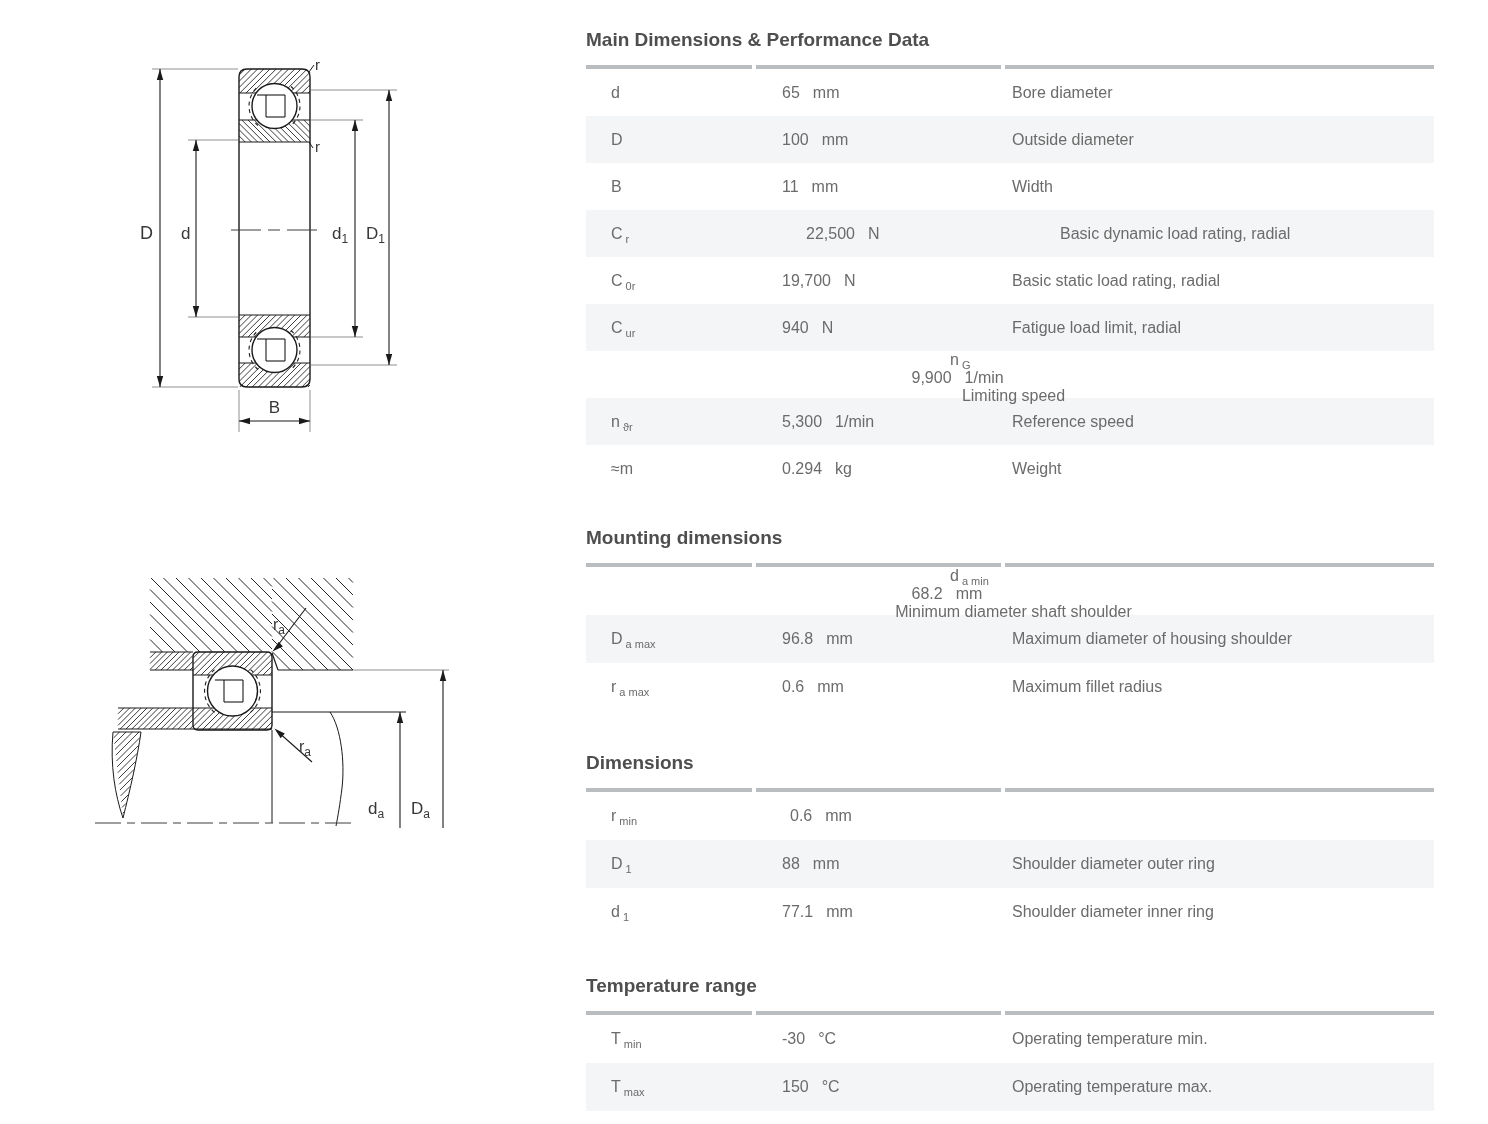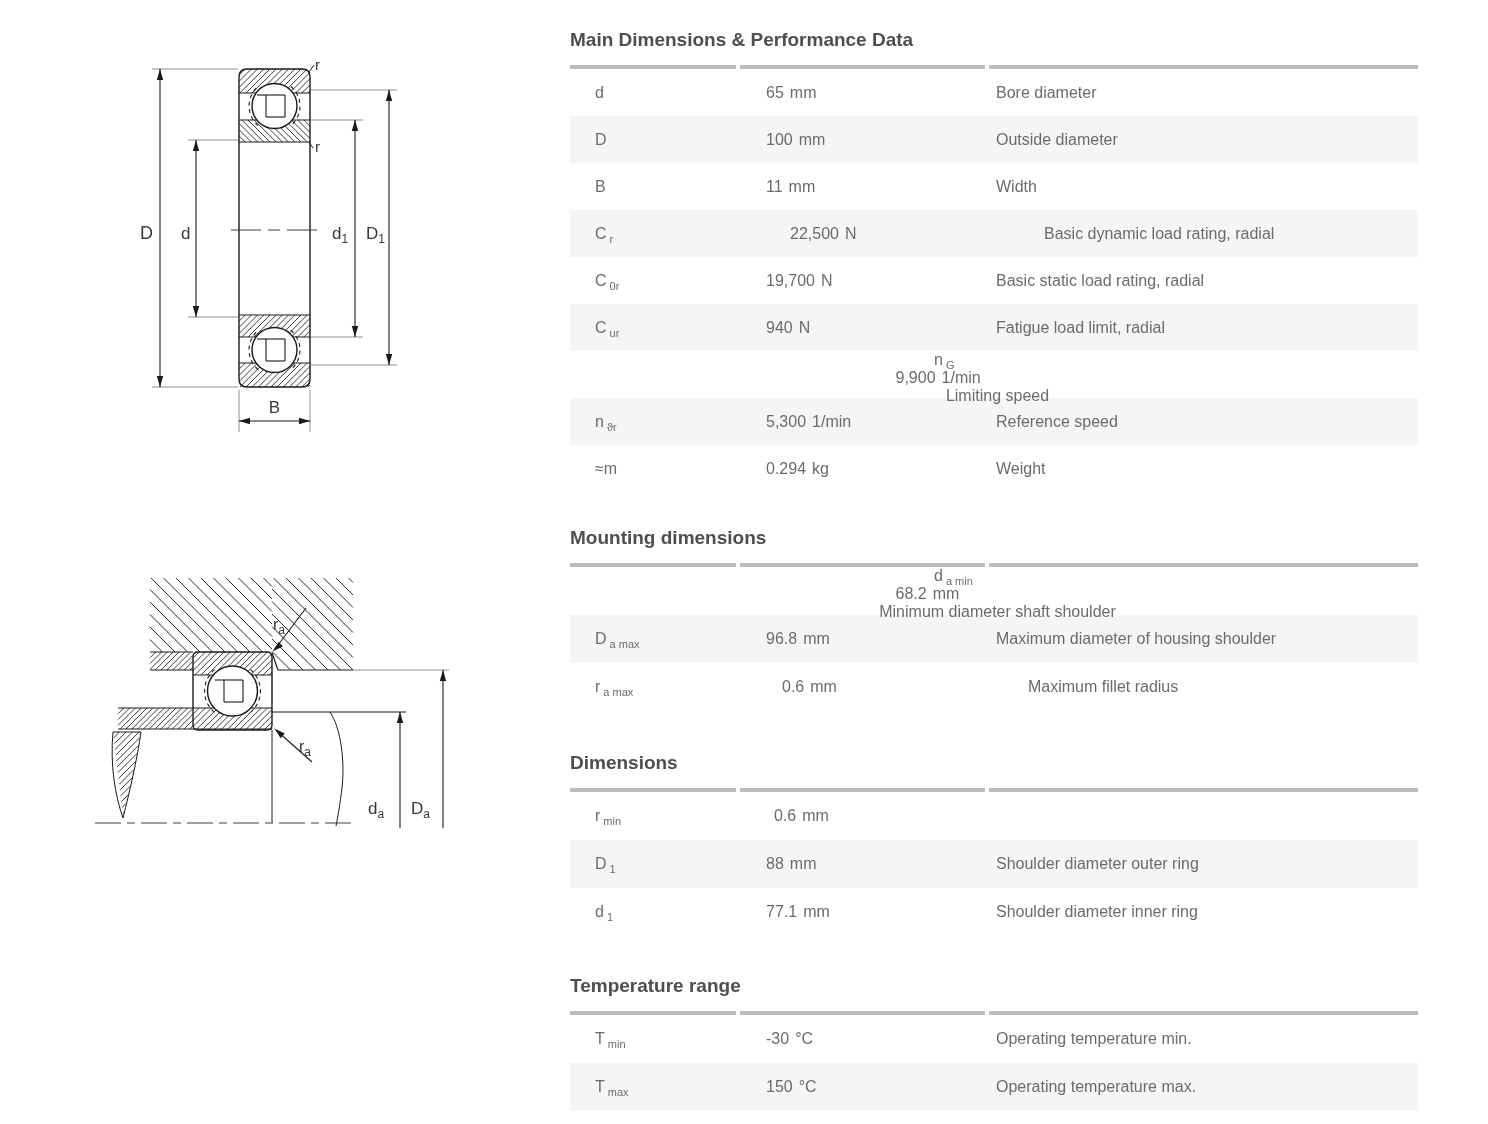"Main Dimensions & Performance Data" .tables { left: 570px -> 586px }
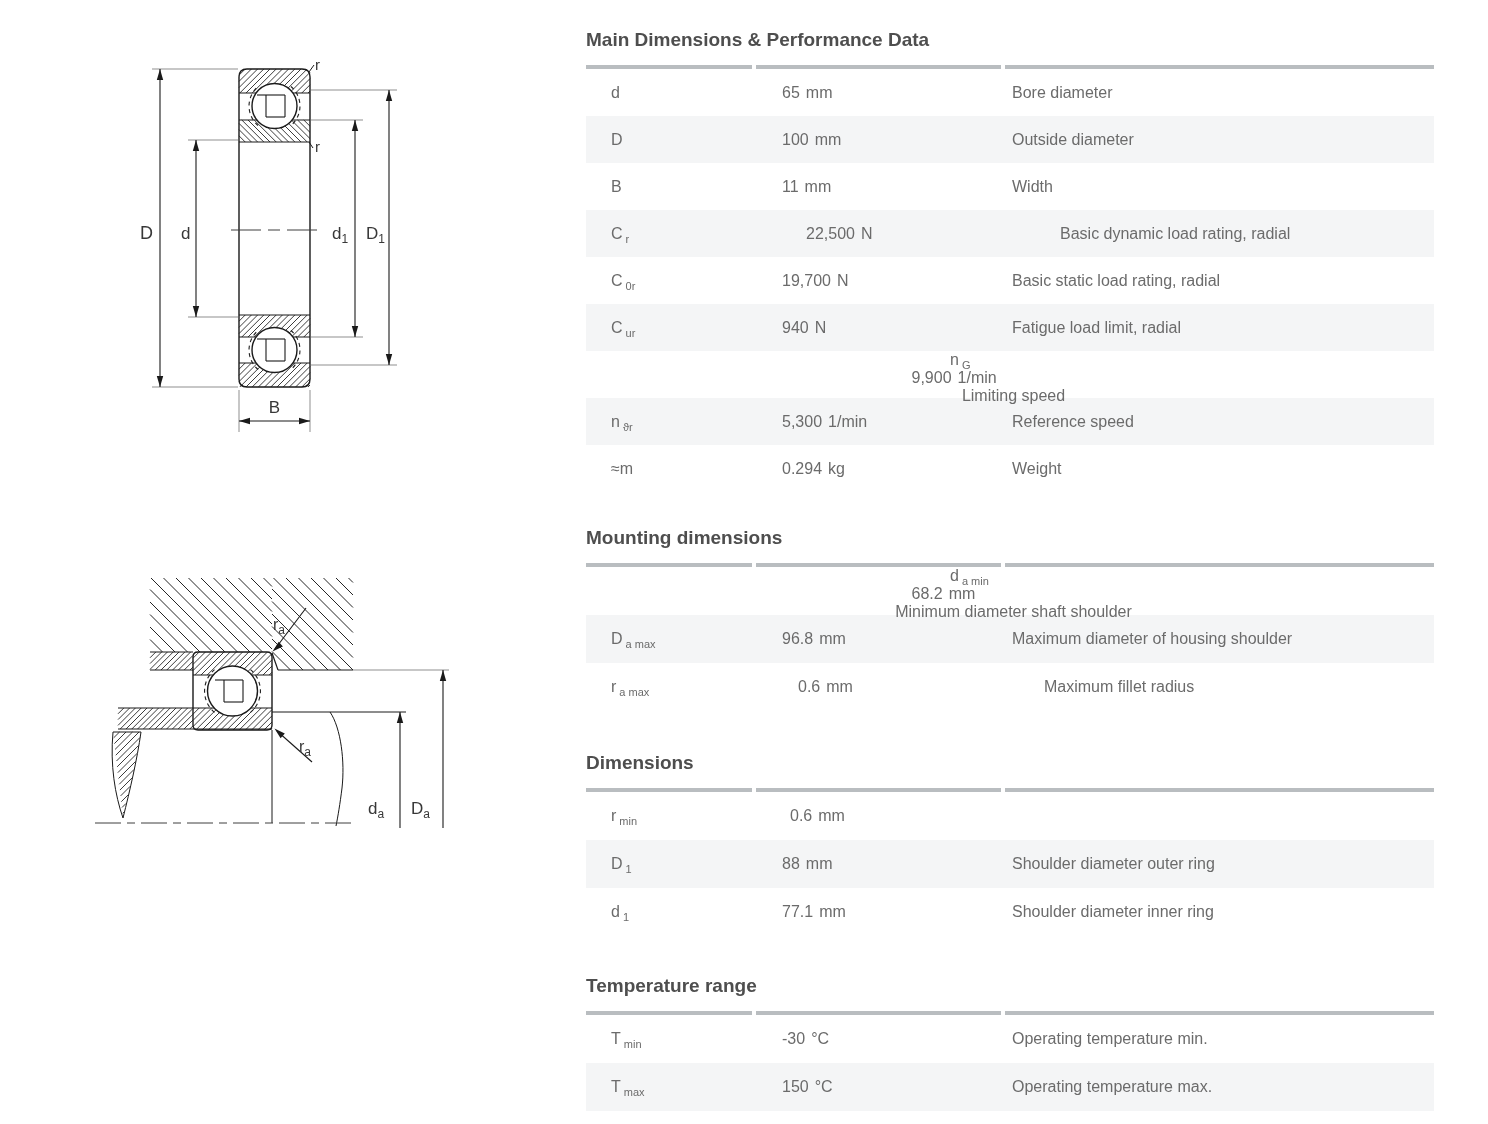"mm" .unit { margin-left: 6px -> 13px }
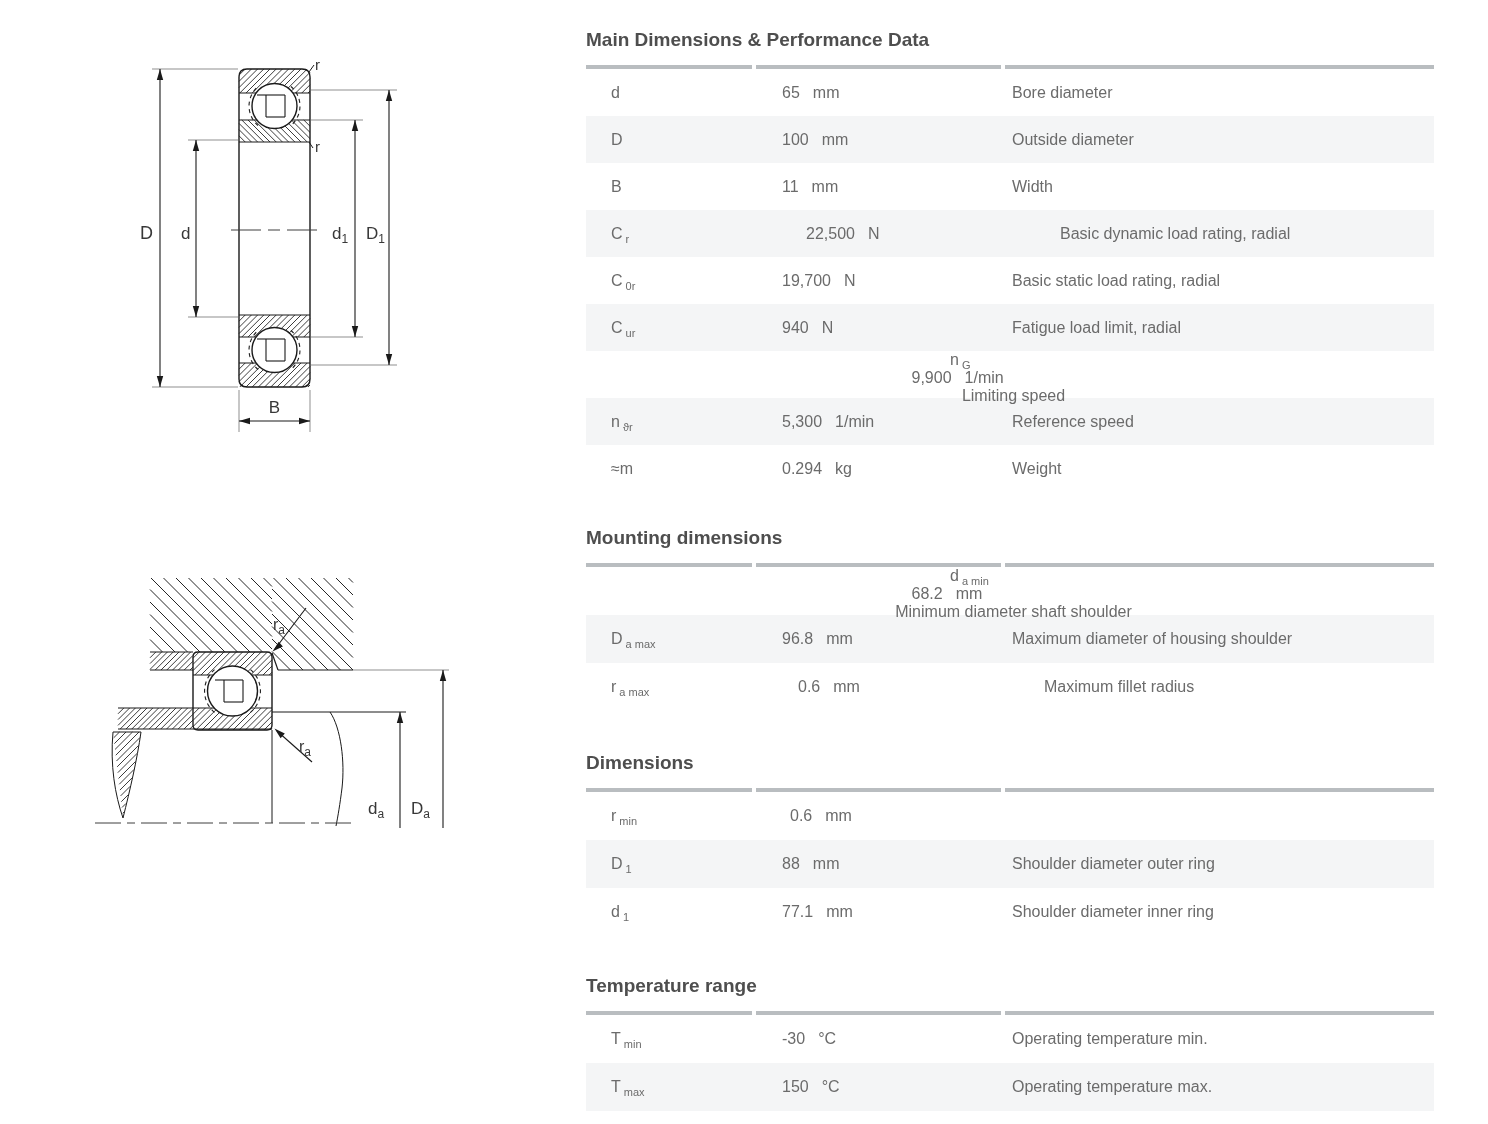"r a max" div.trow { gap: 16px -> none }
